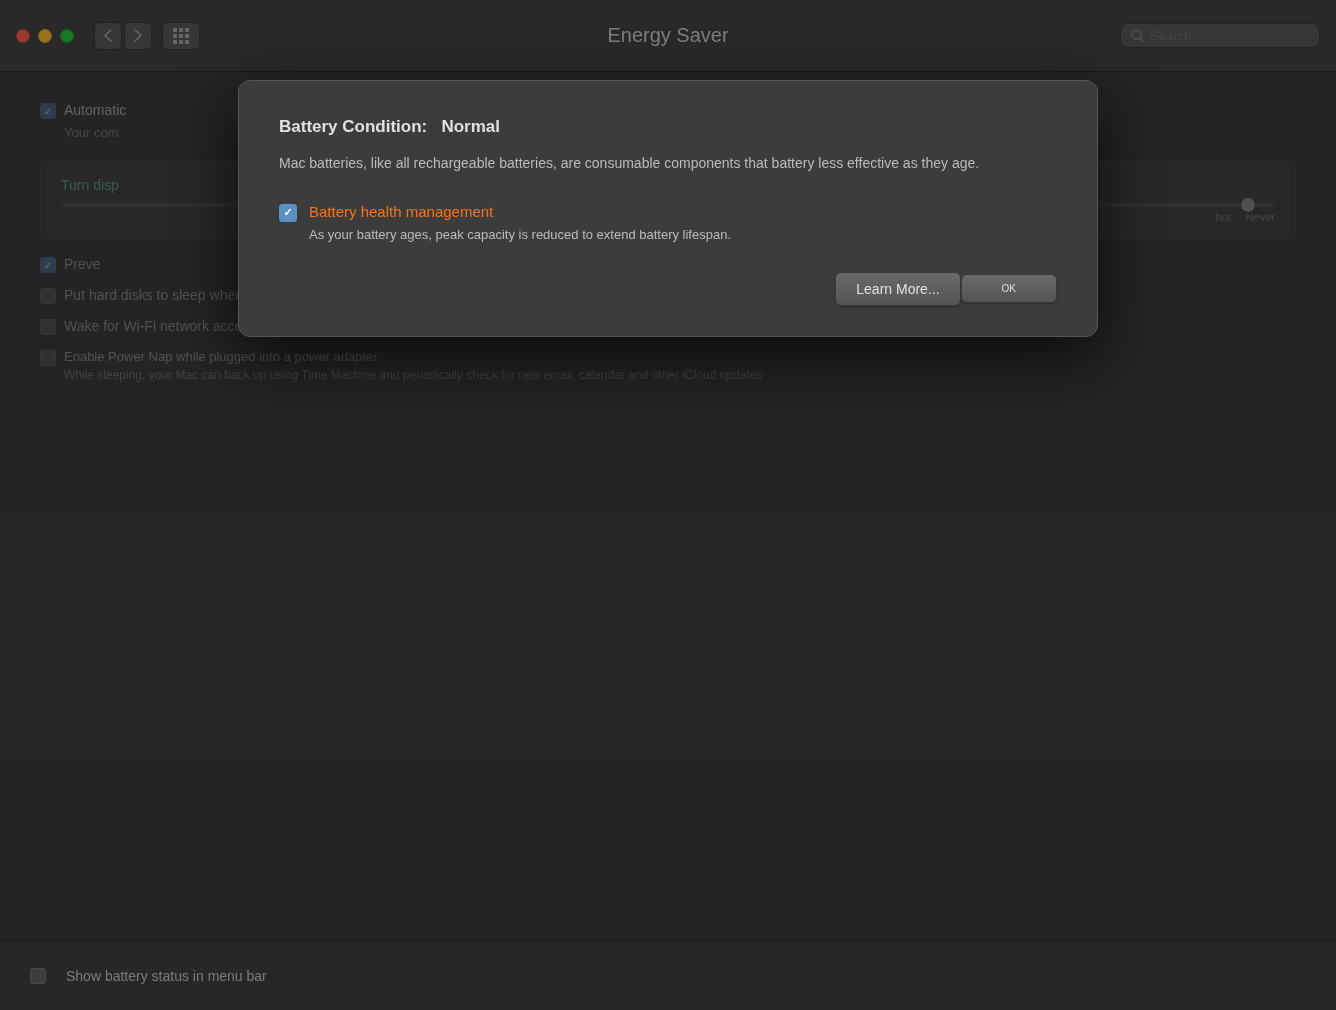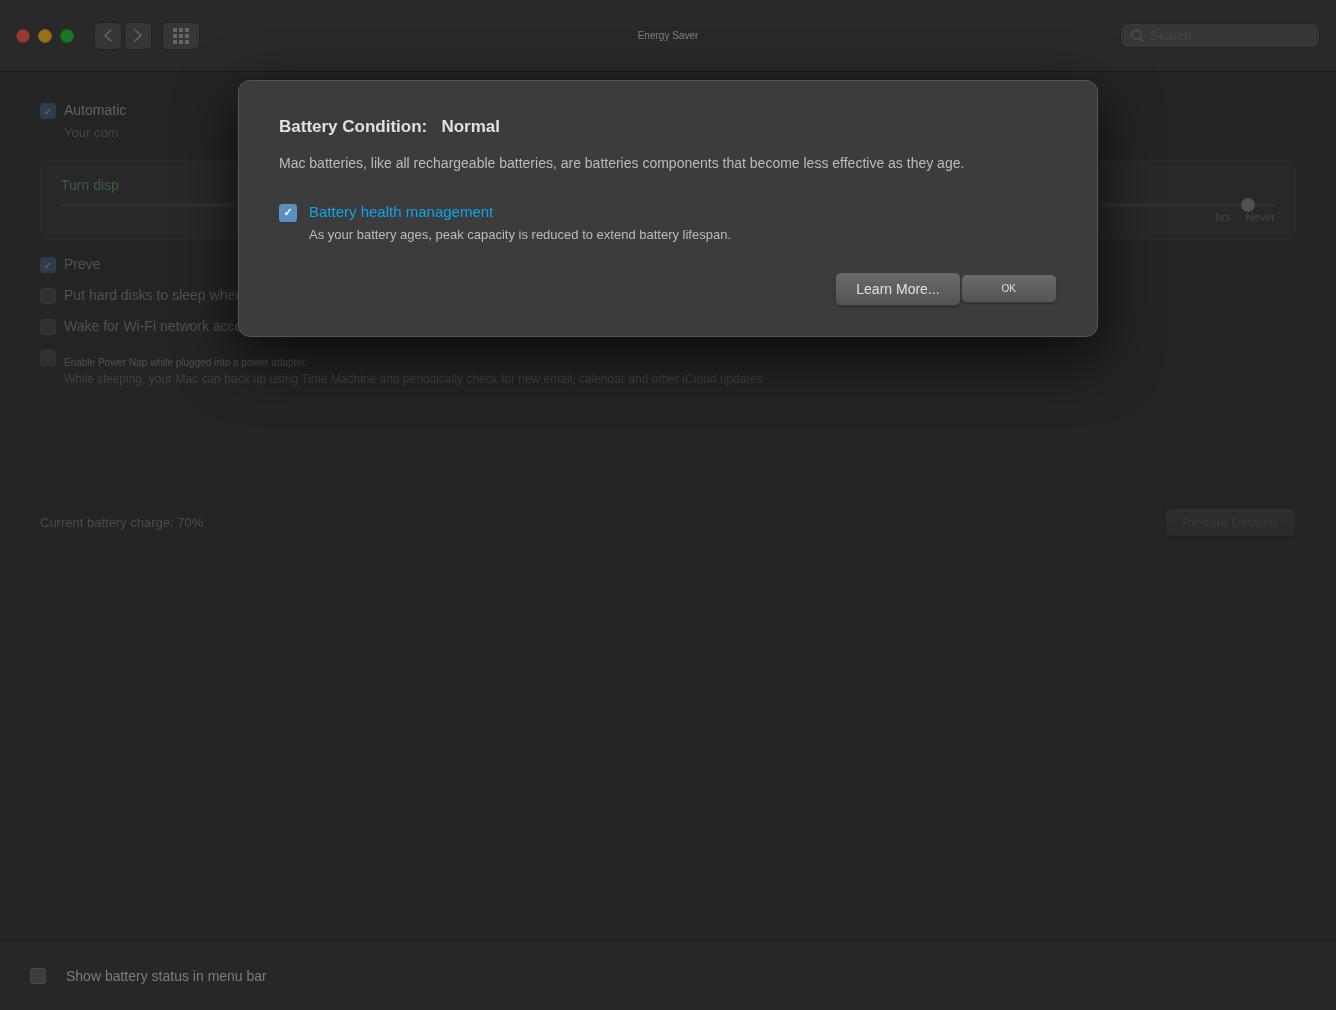"Energy Saver" .window-title { font-size: 10px -> 20px }
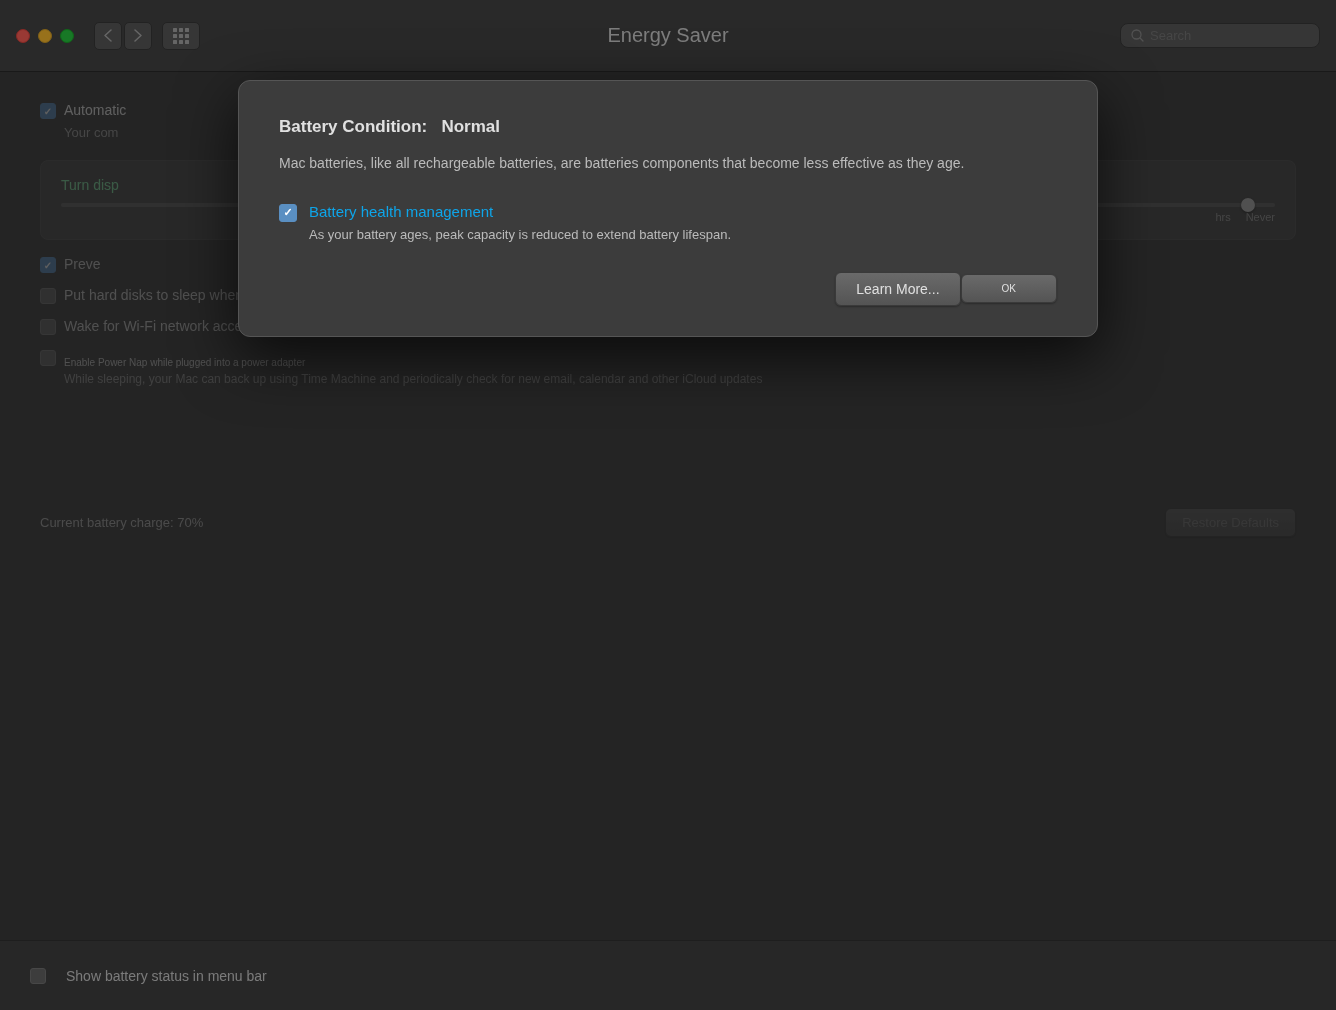"Mac batteries, like all rechargeable" p.modal-description { text: batteries components that become -> consumable components that battery }
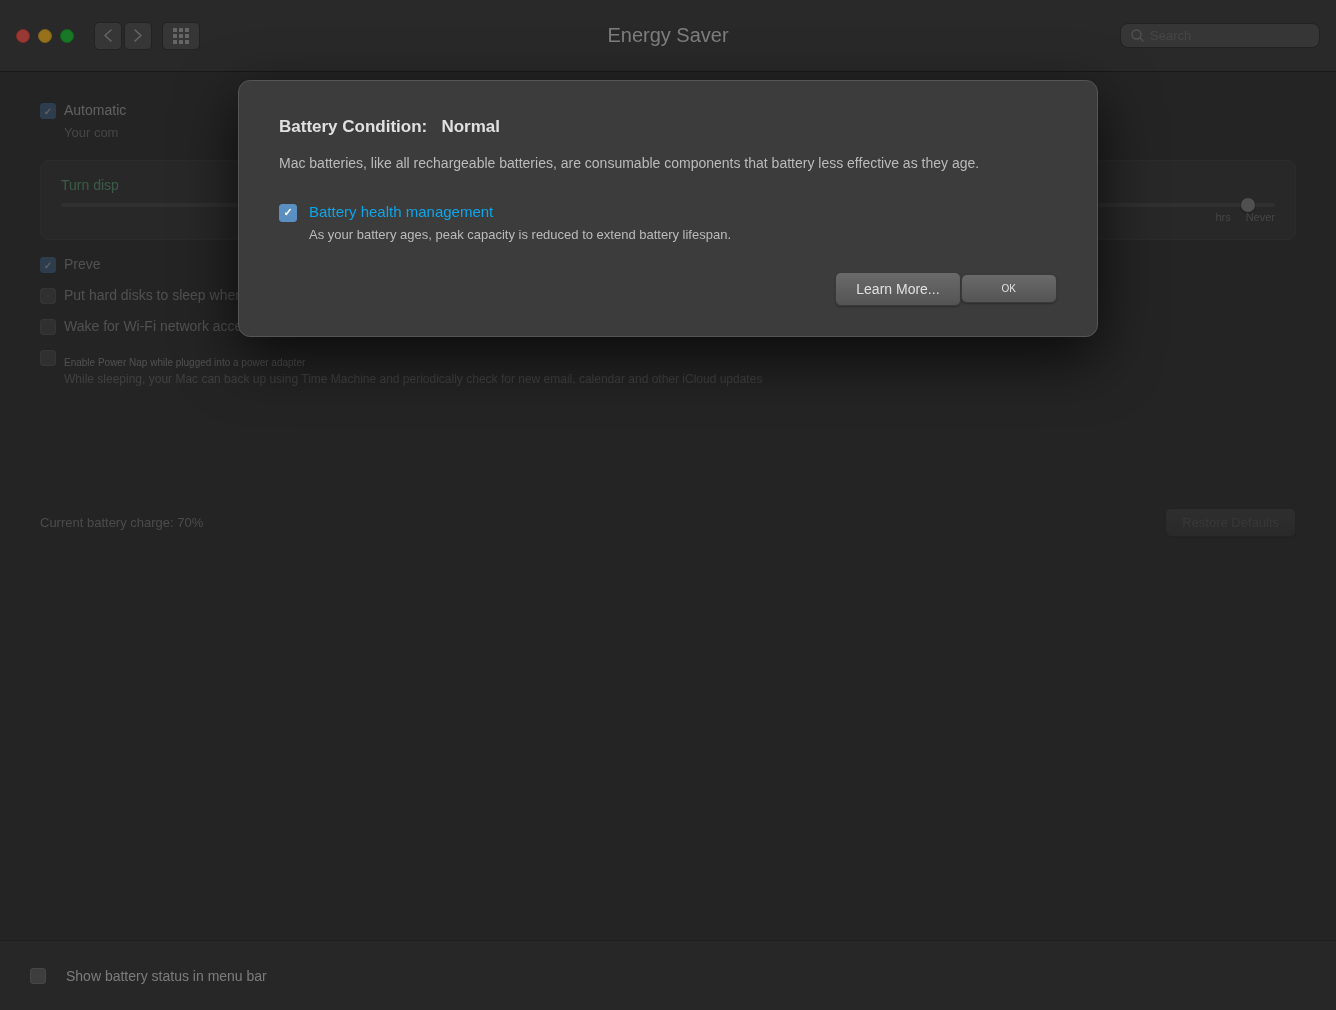"Battery health management" .modal-section-label { color: #0ea5e9 -> #f97316 }
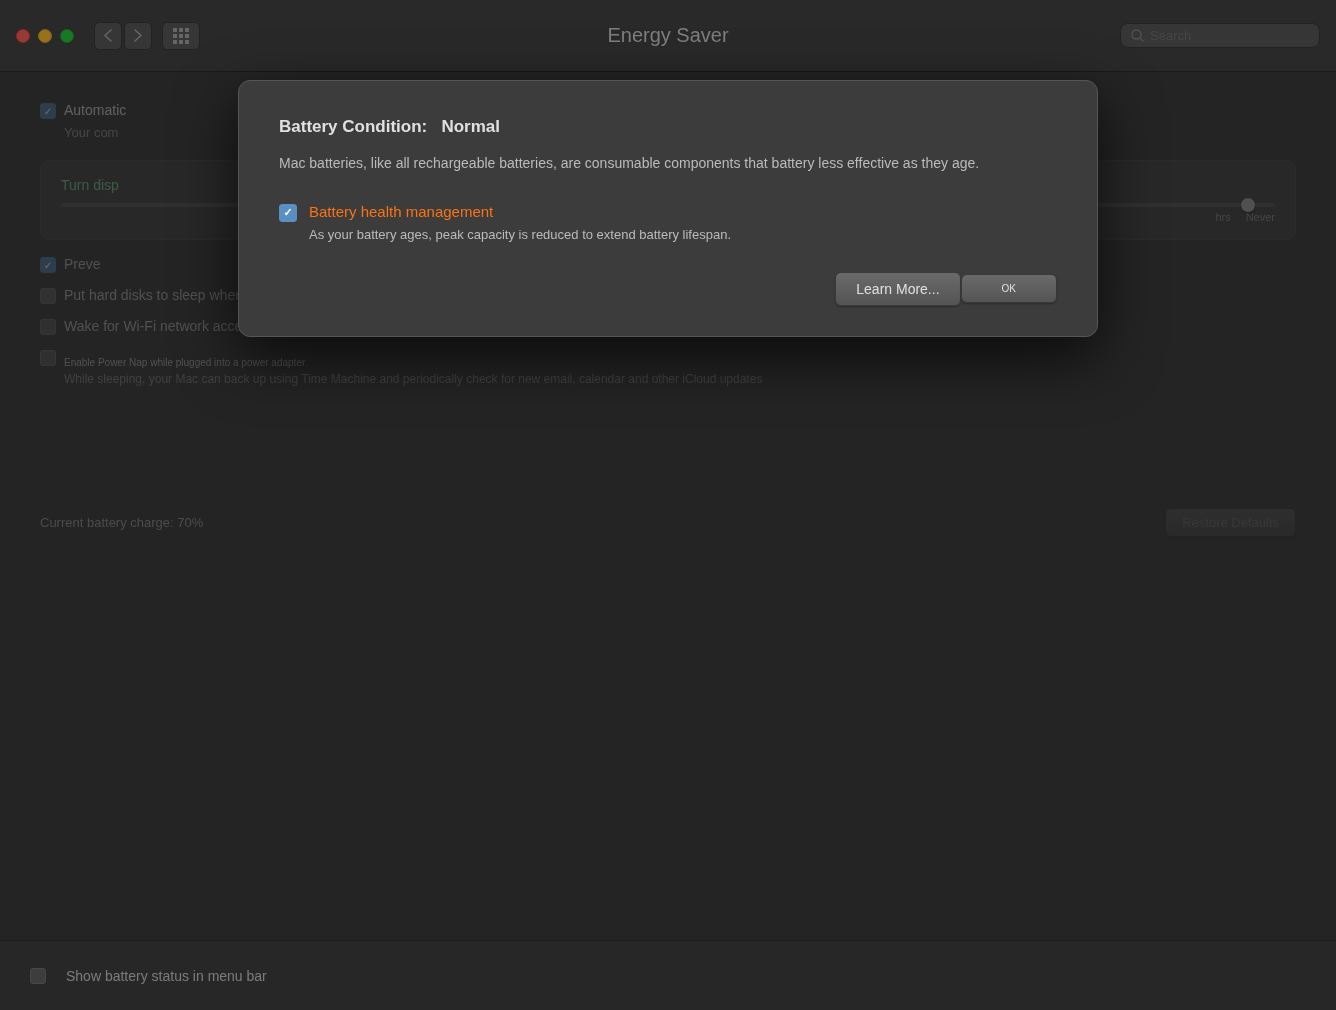"Enable Power Nap while plugged" div { font-size: 10px -> 13px; margin-top: 8px -> none }
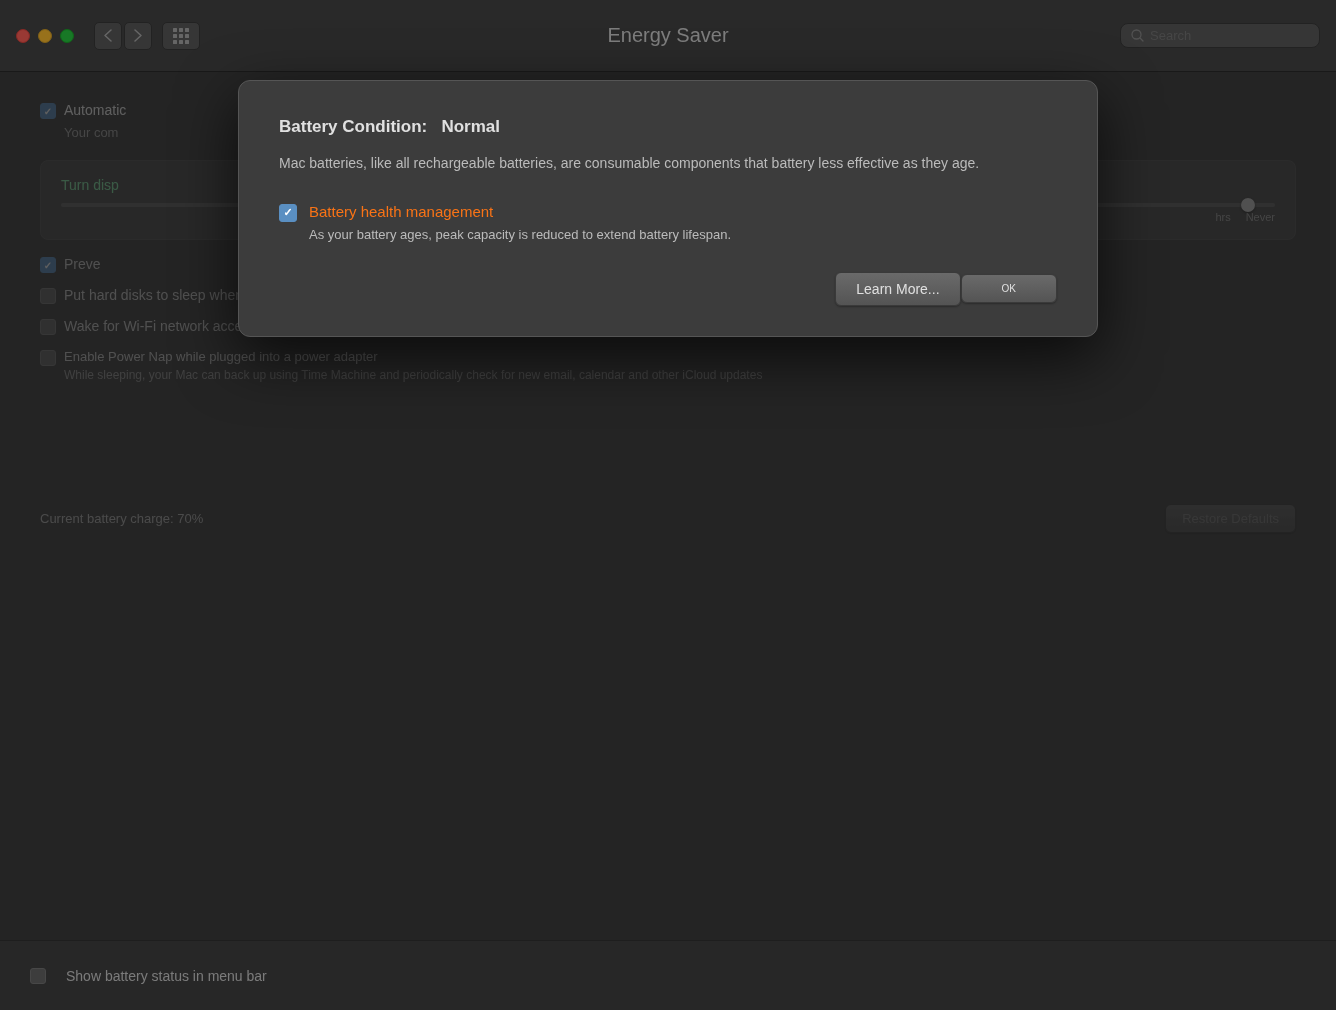"Current battery charge: 70%" div { html: <div> <span>Current battery charge: 70%</span> <button>Restore Defaults</button> </div> -> none }
